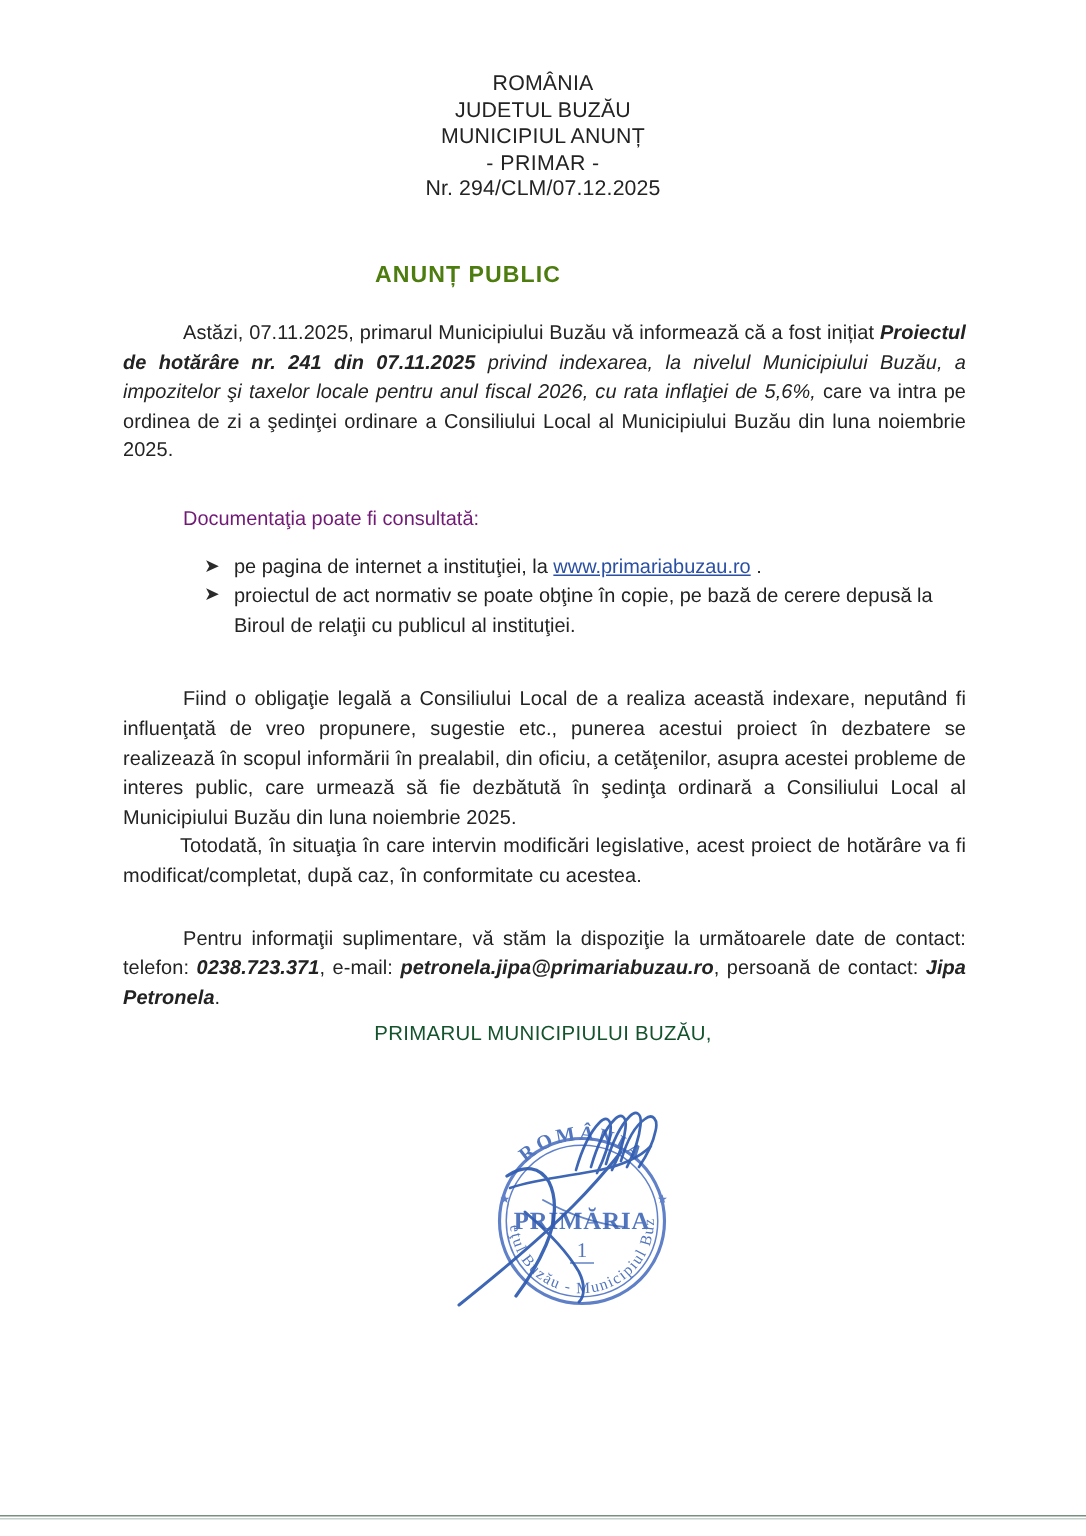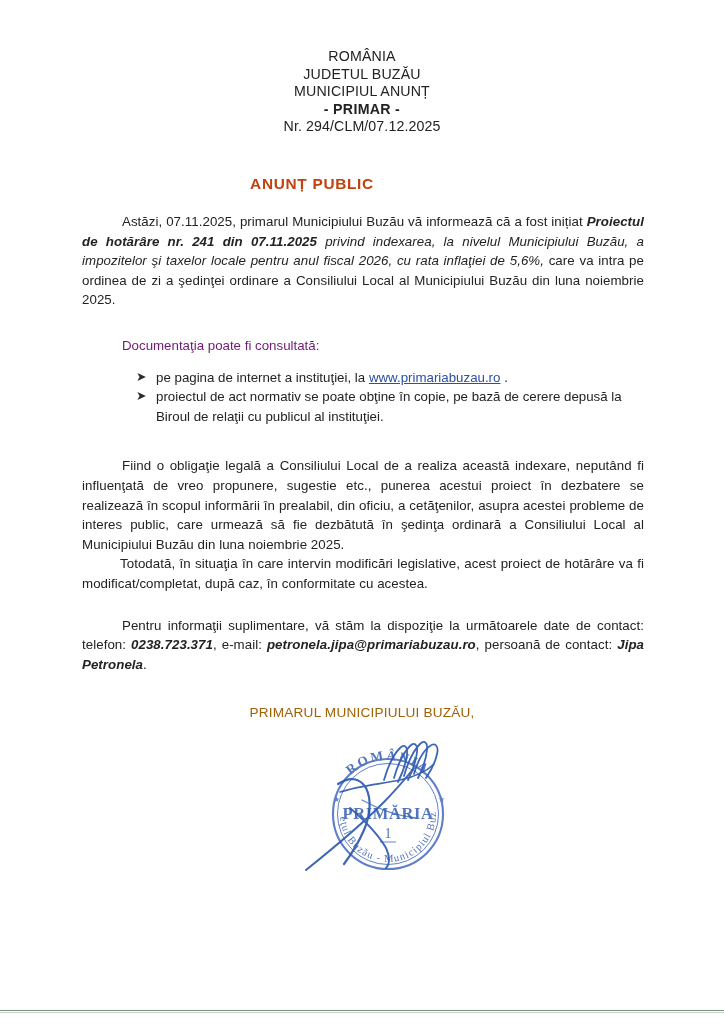"- PRIMAR -" .header .hline.primar { font-weight: bold -> normal }
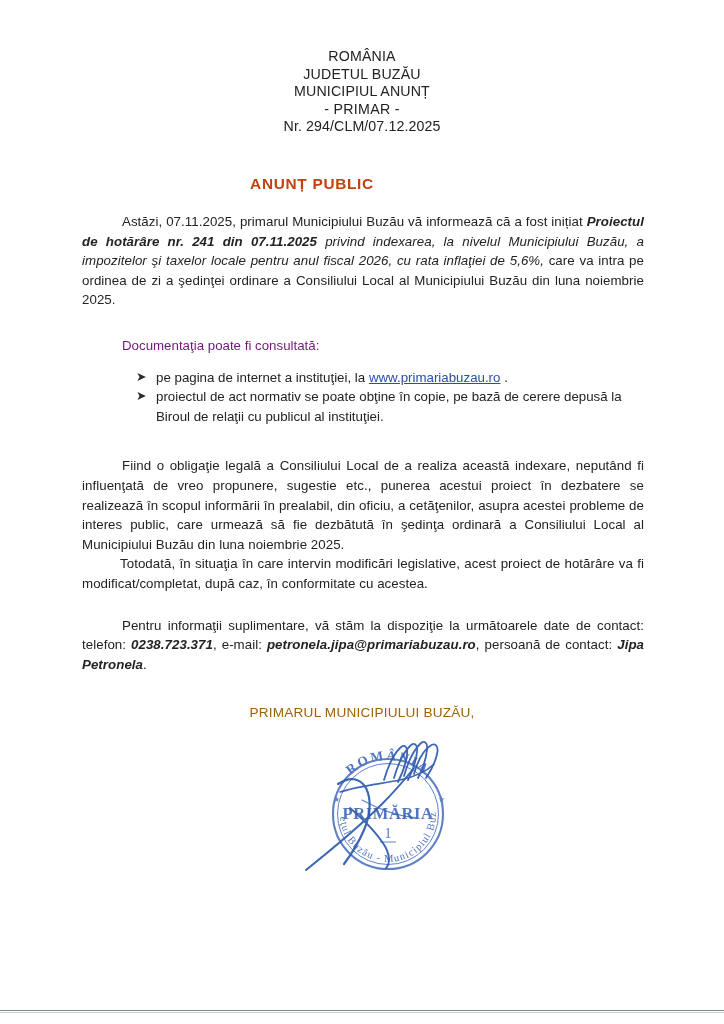"ANUNȚ PUBLIC" .doc-title { color: #c2410c -> #4d7c0f }
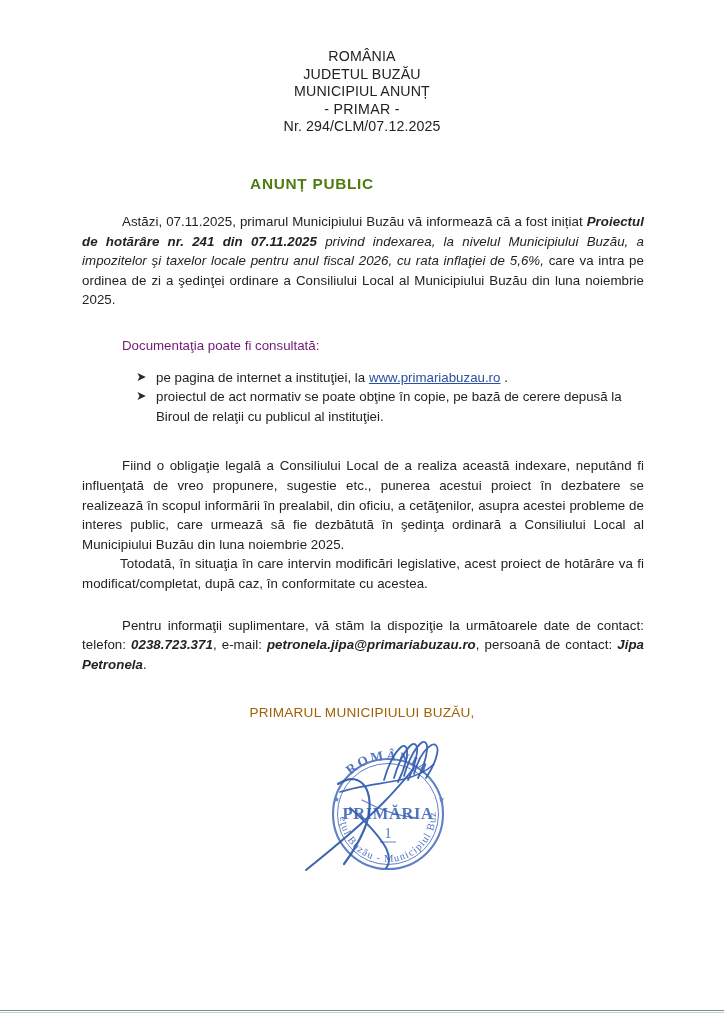"PRIMARUL MUNICIPIULUI BUZĂU," .sign-block .sline { color: #a16207 -> #14532d; margin-top: 24px -> none }
